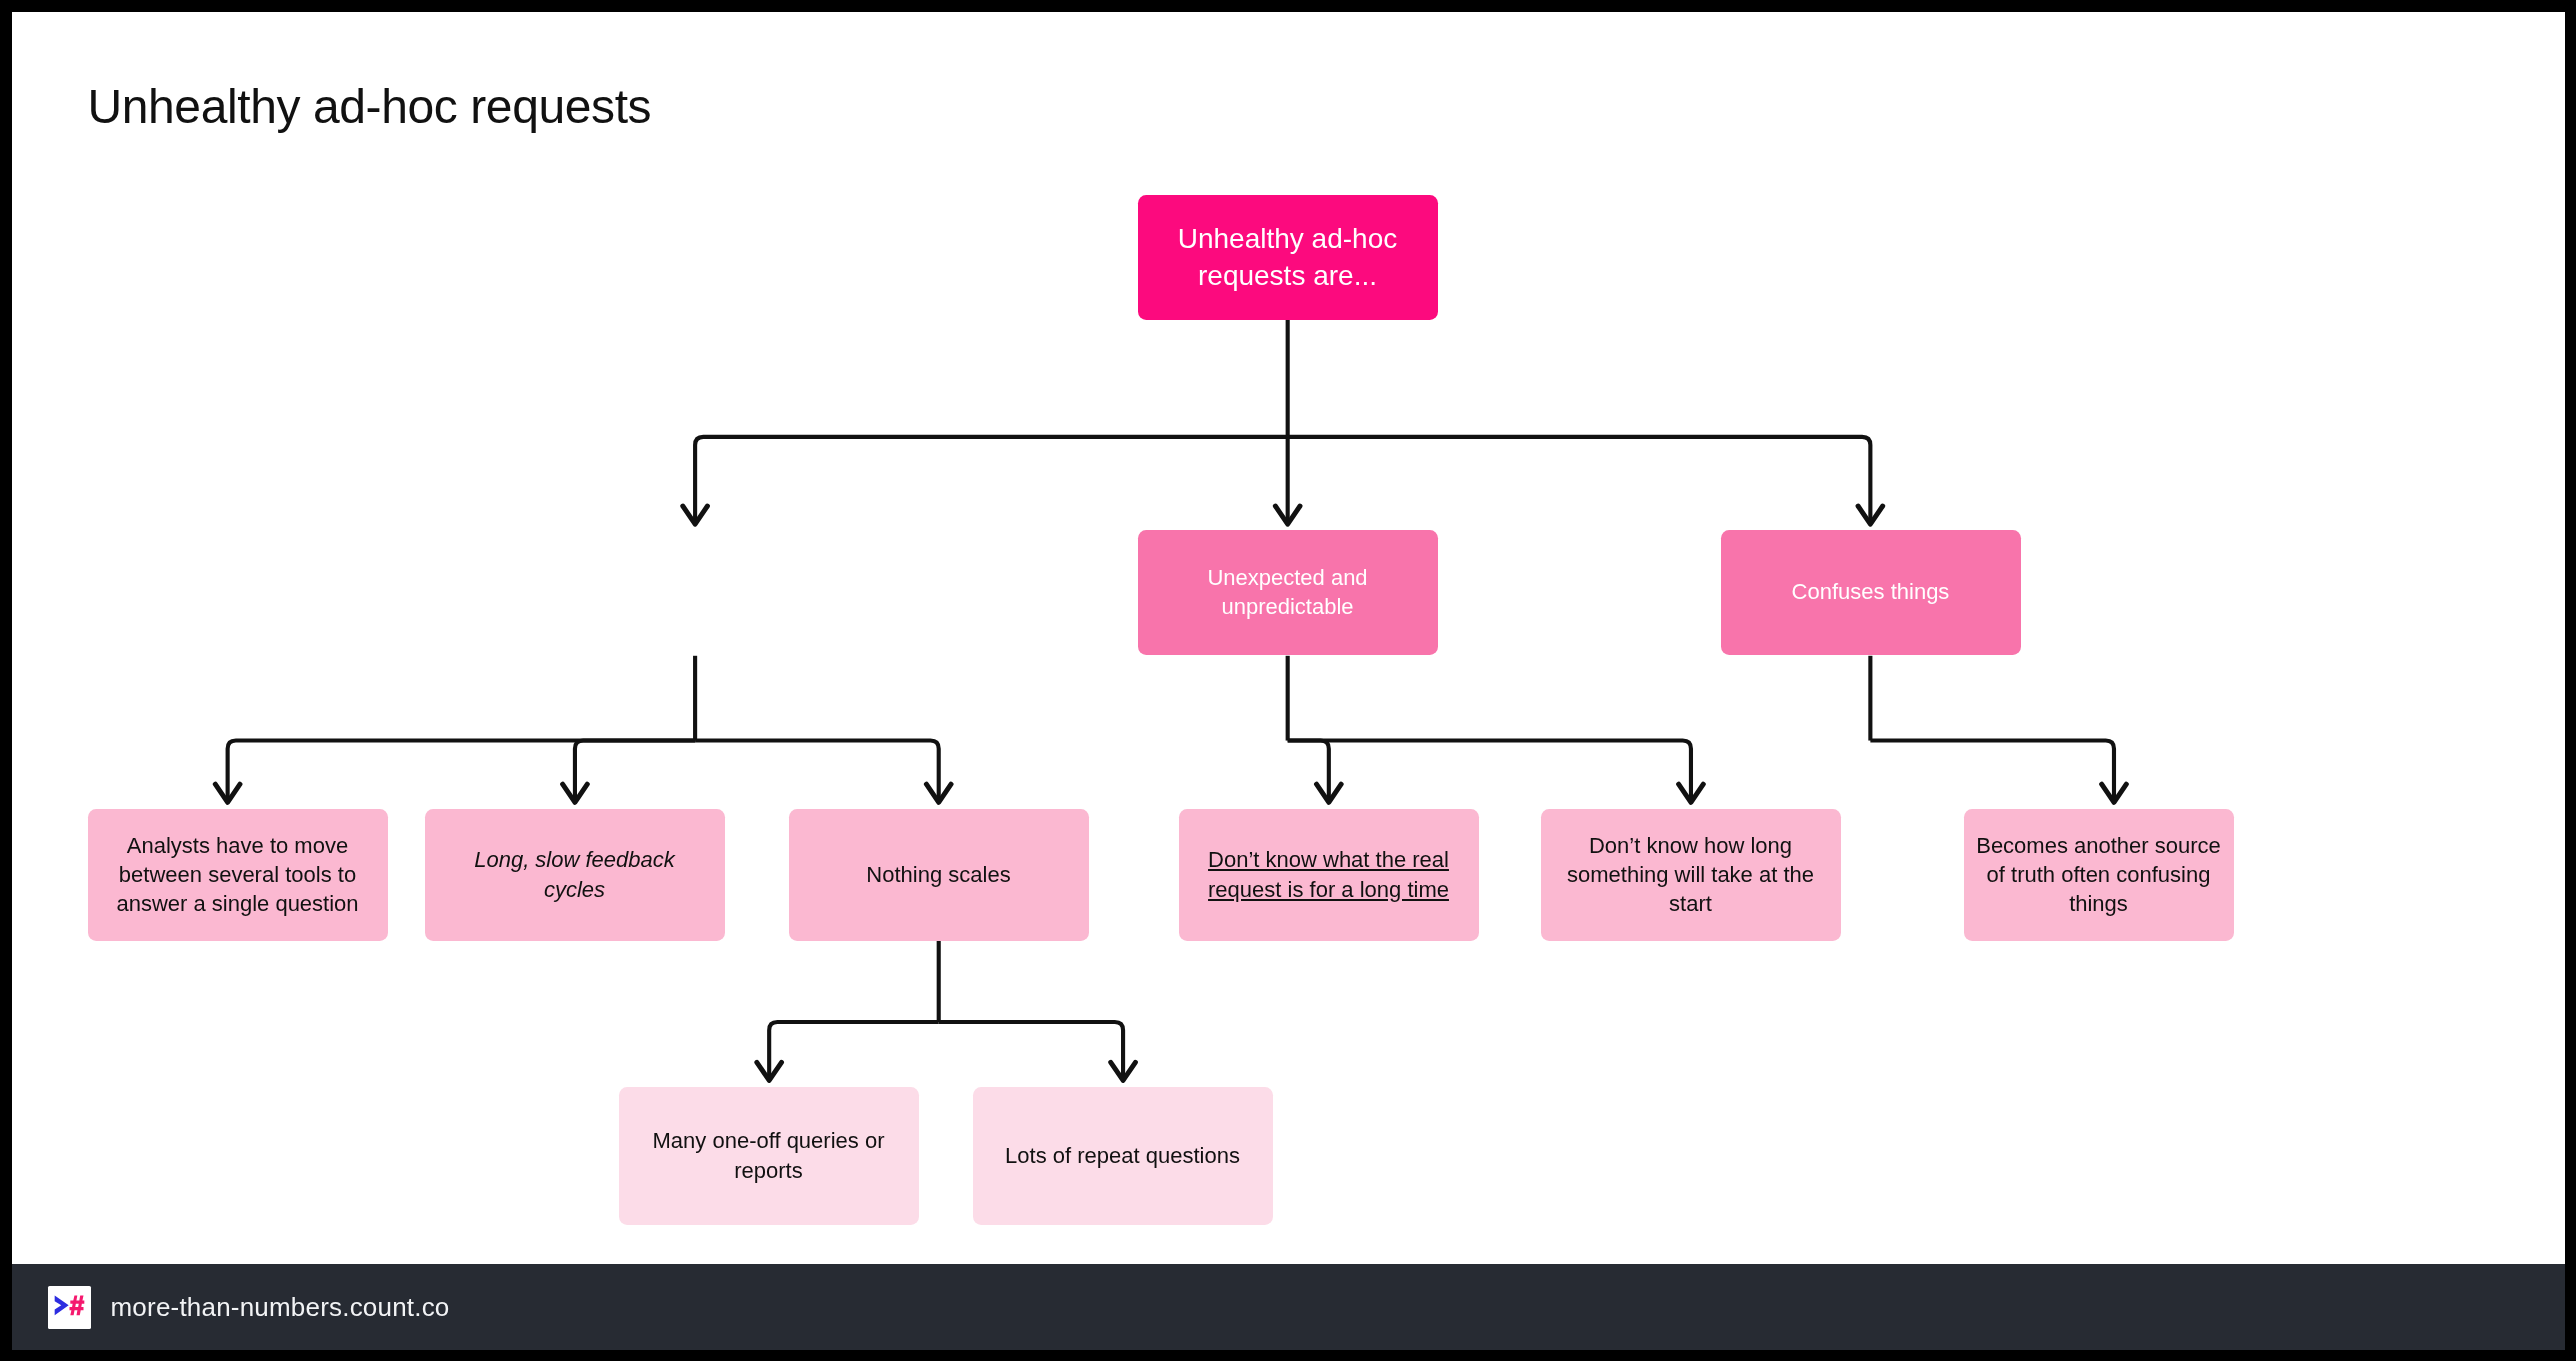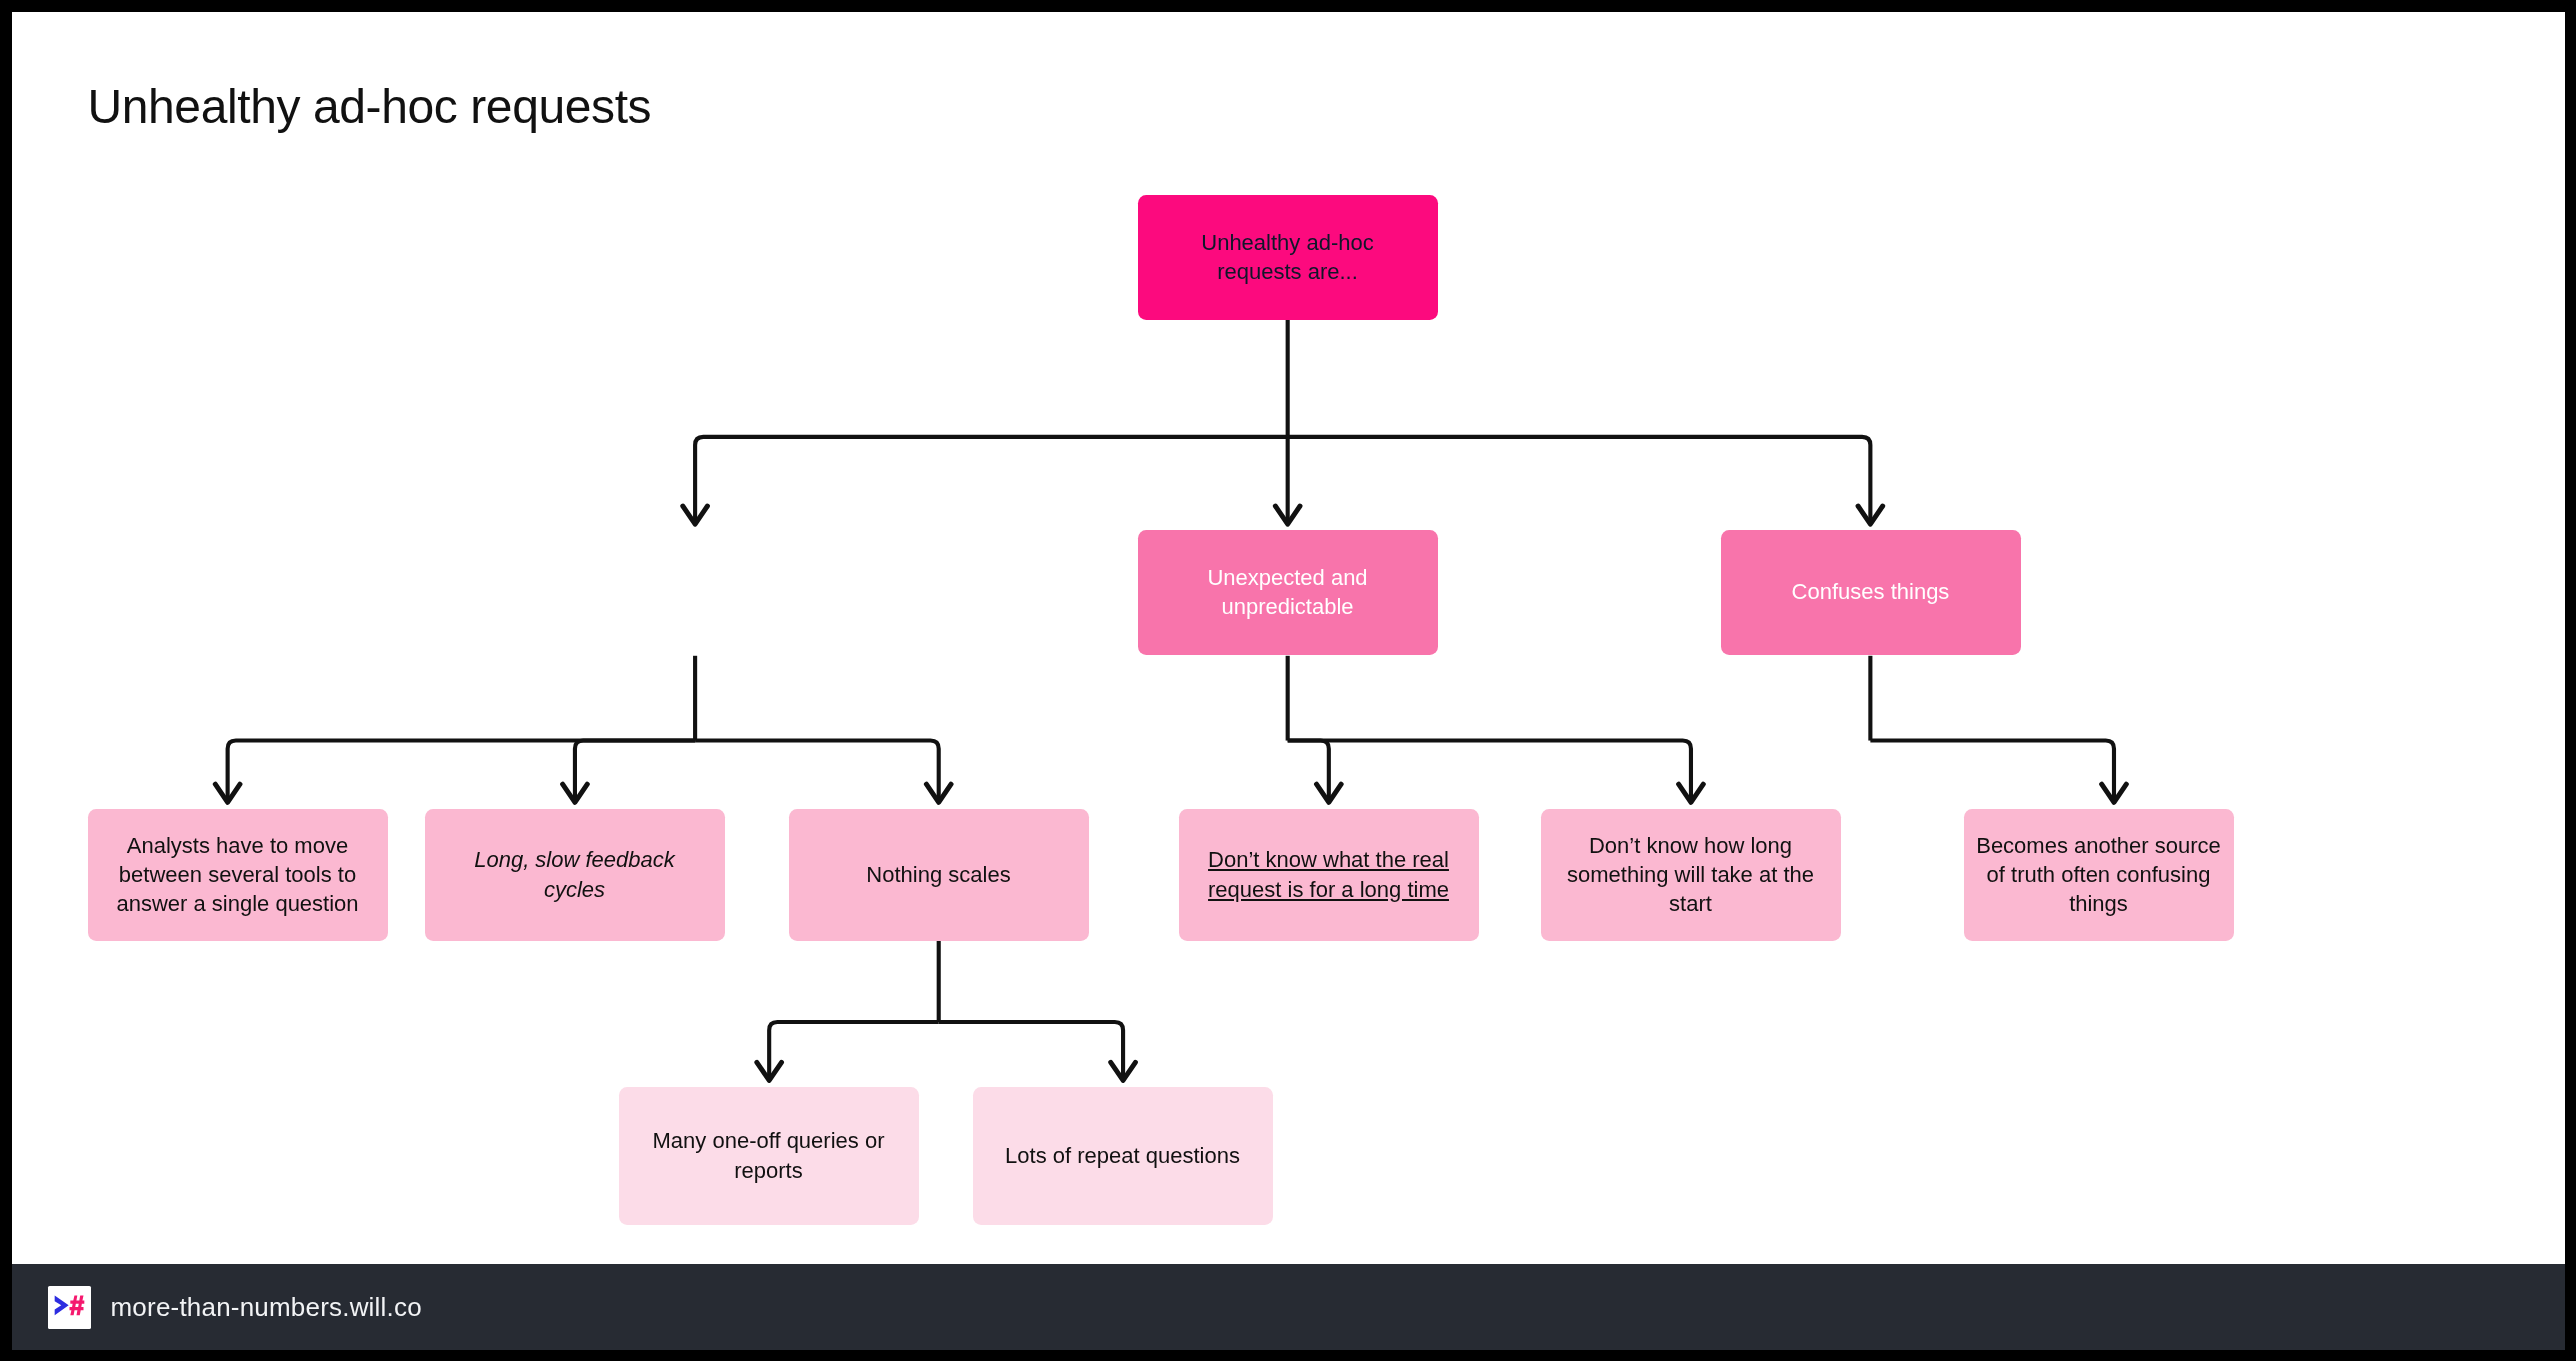"Unhealthy ad-hoc" .node.level0 { color: #0f172a -> #ffffff; font-size: 22px -> 28px }
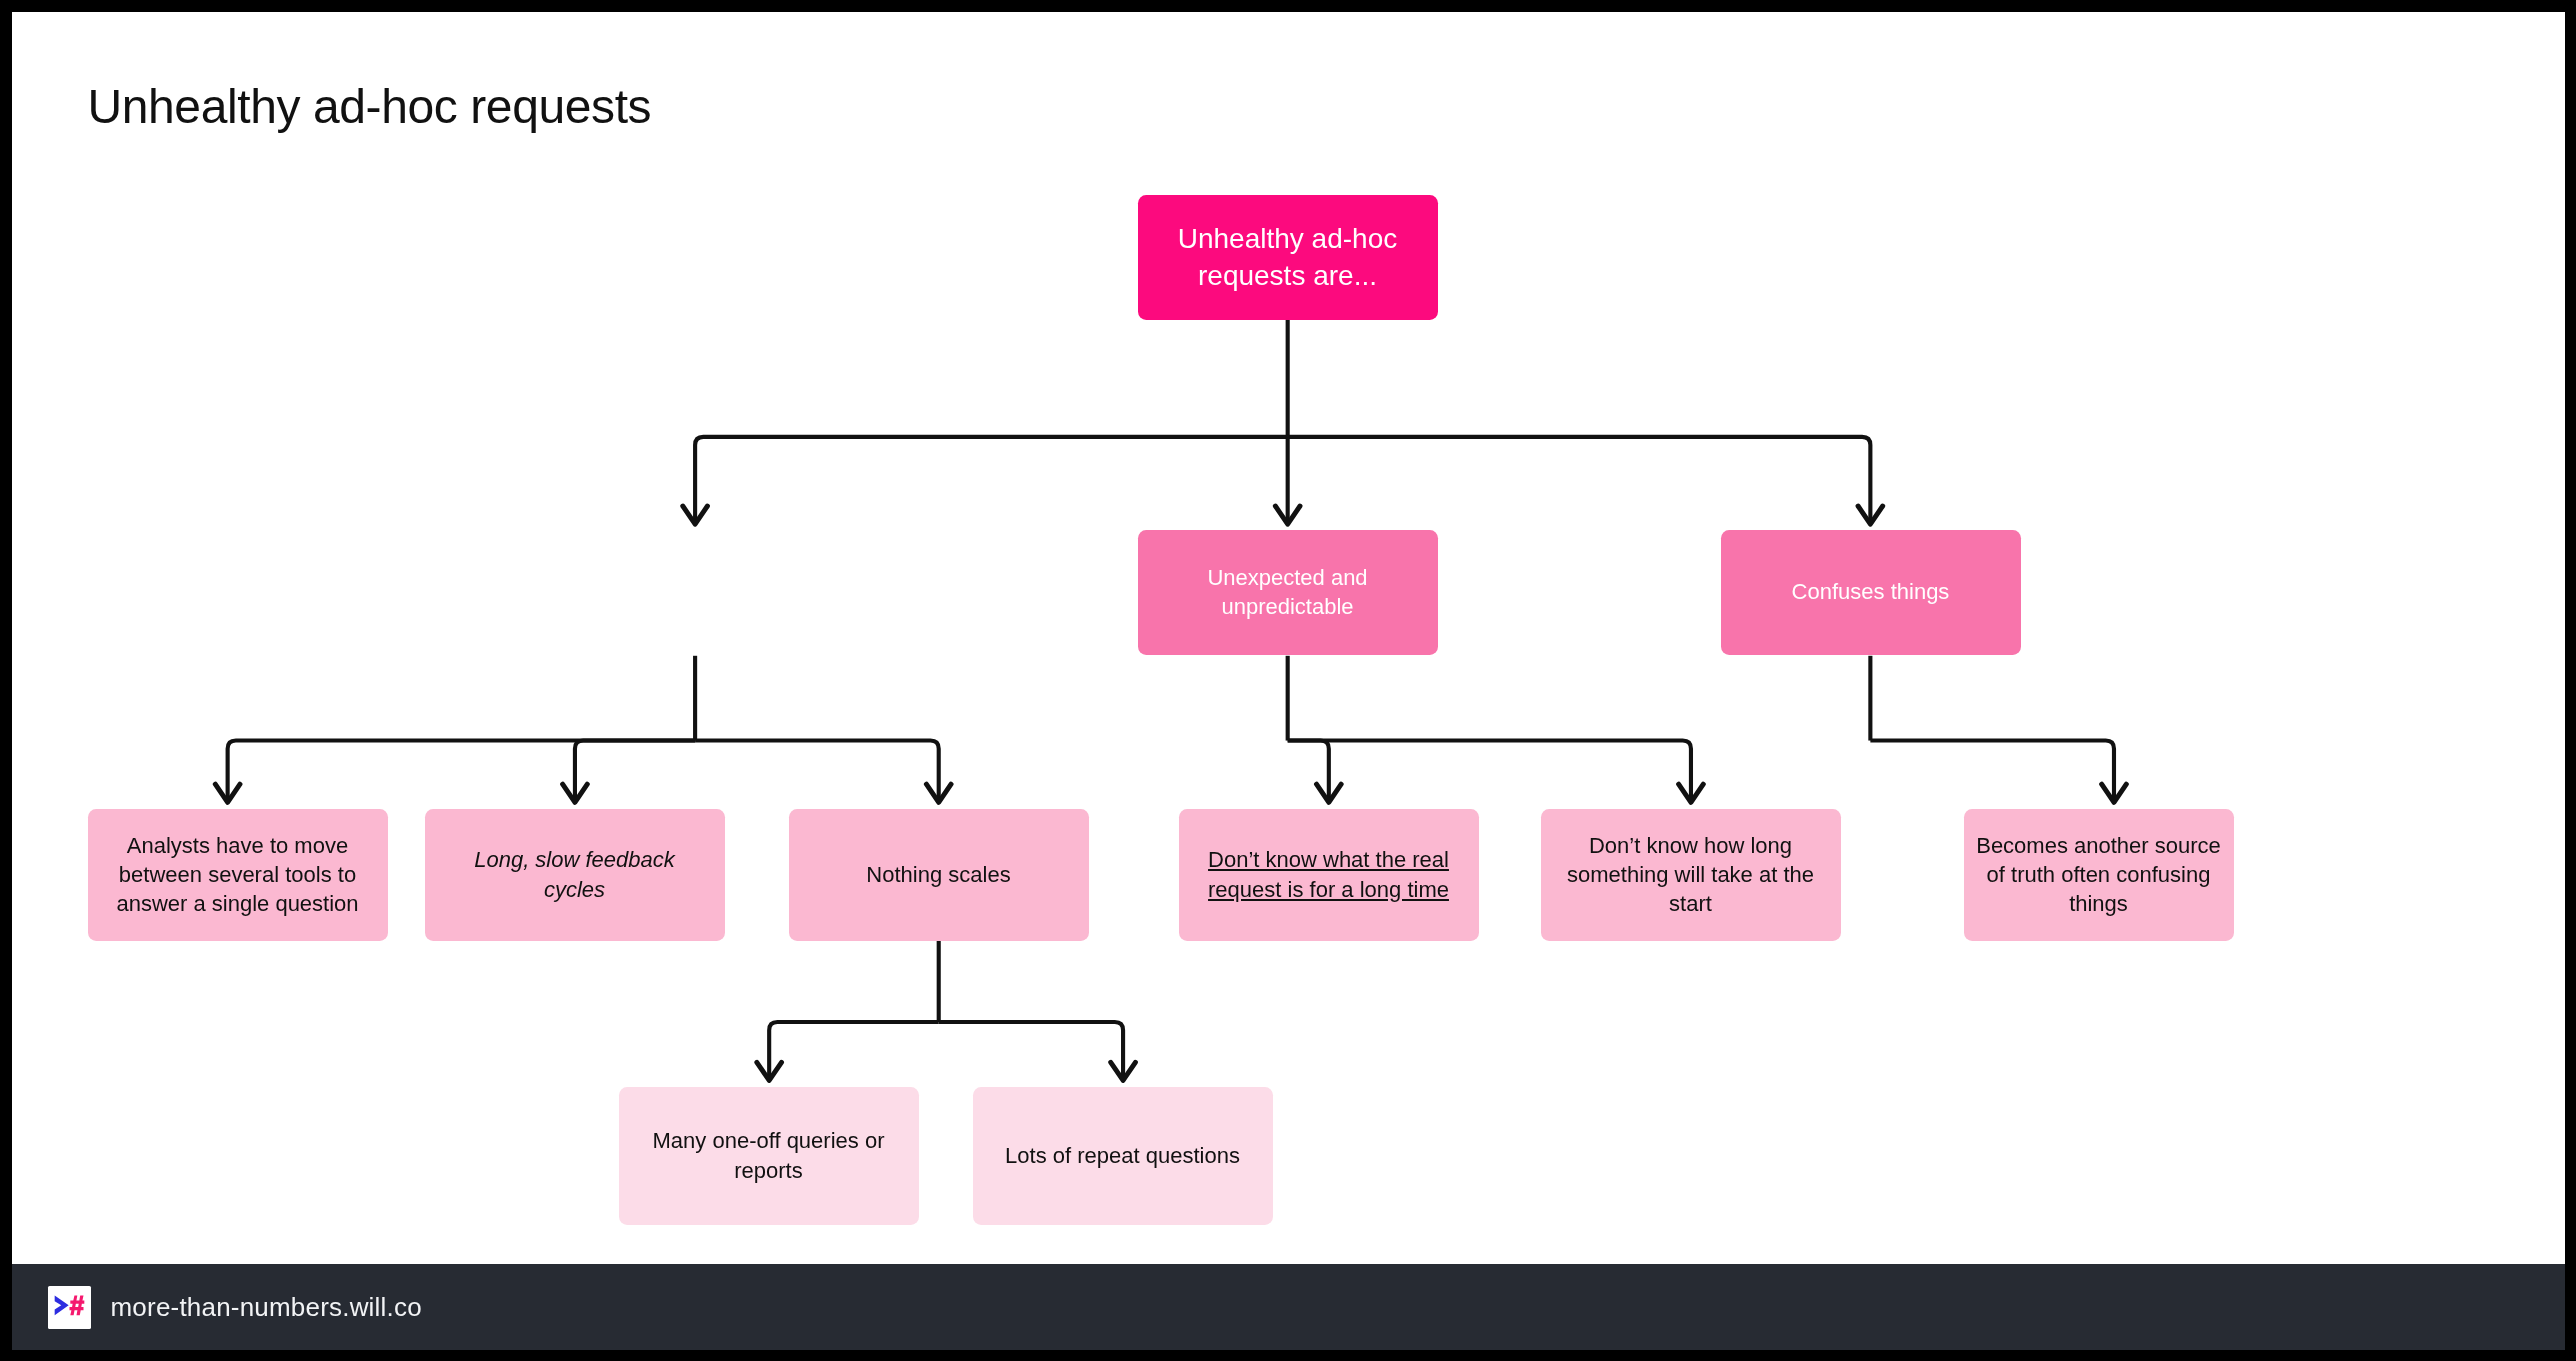"more-than-numbers.will.co" div { text: more-than-numbers.will.co -> more-than-numbers.count.co }
